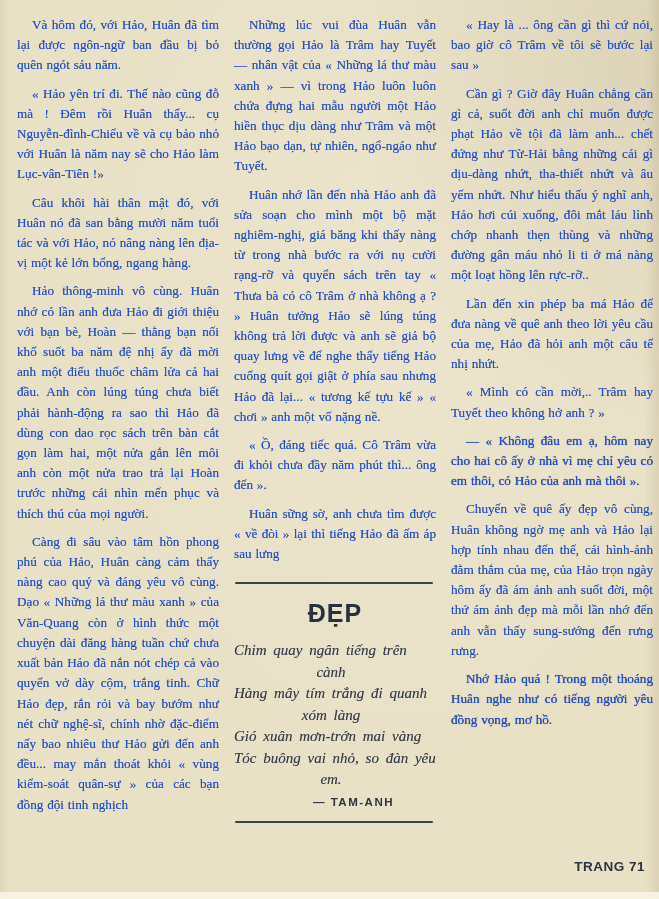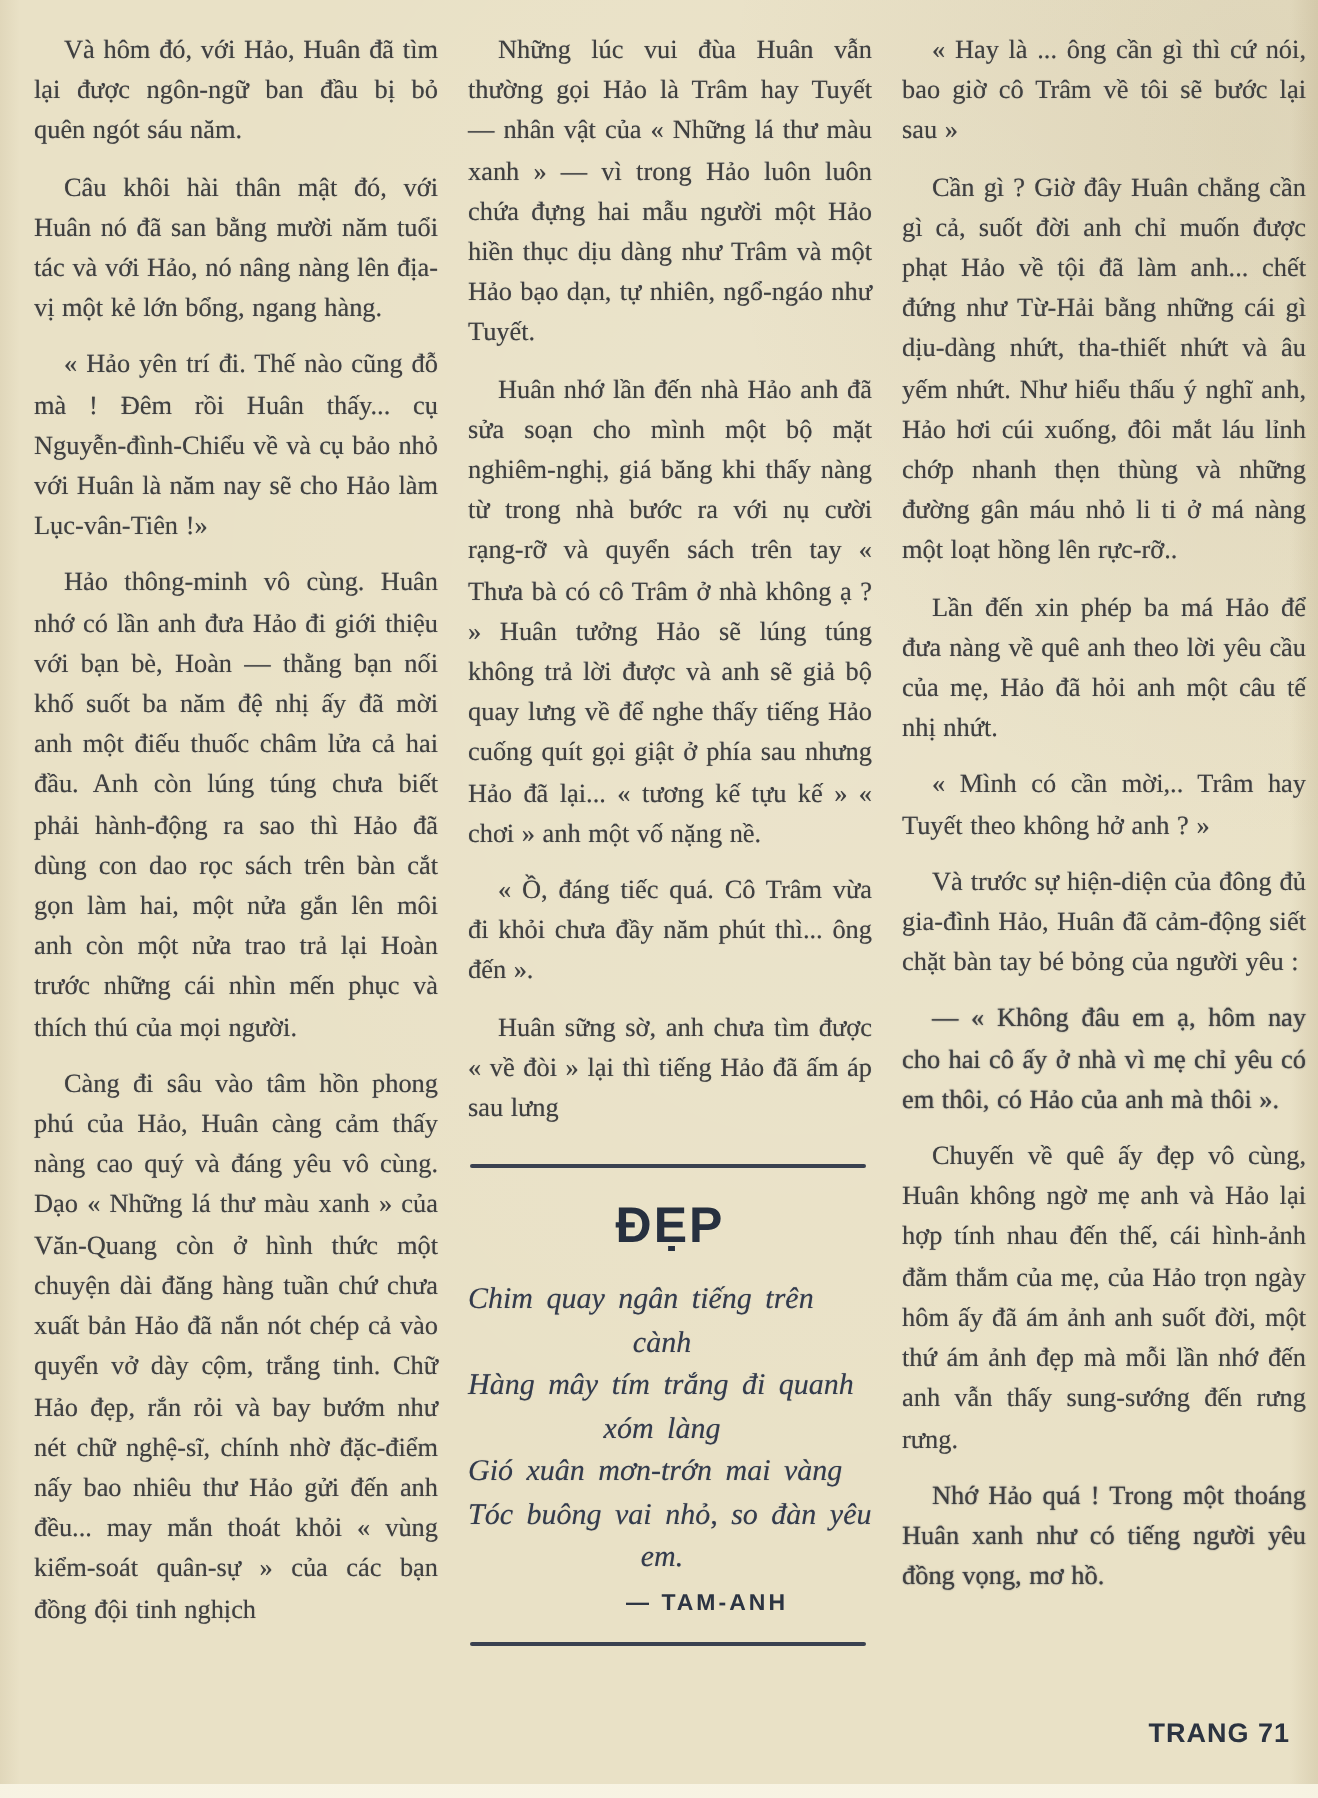"Và hôm đó, với Hảo," .para { color: #404040 -> #1d4ed8 }
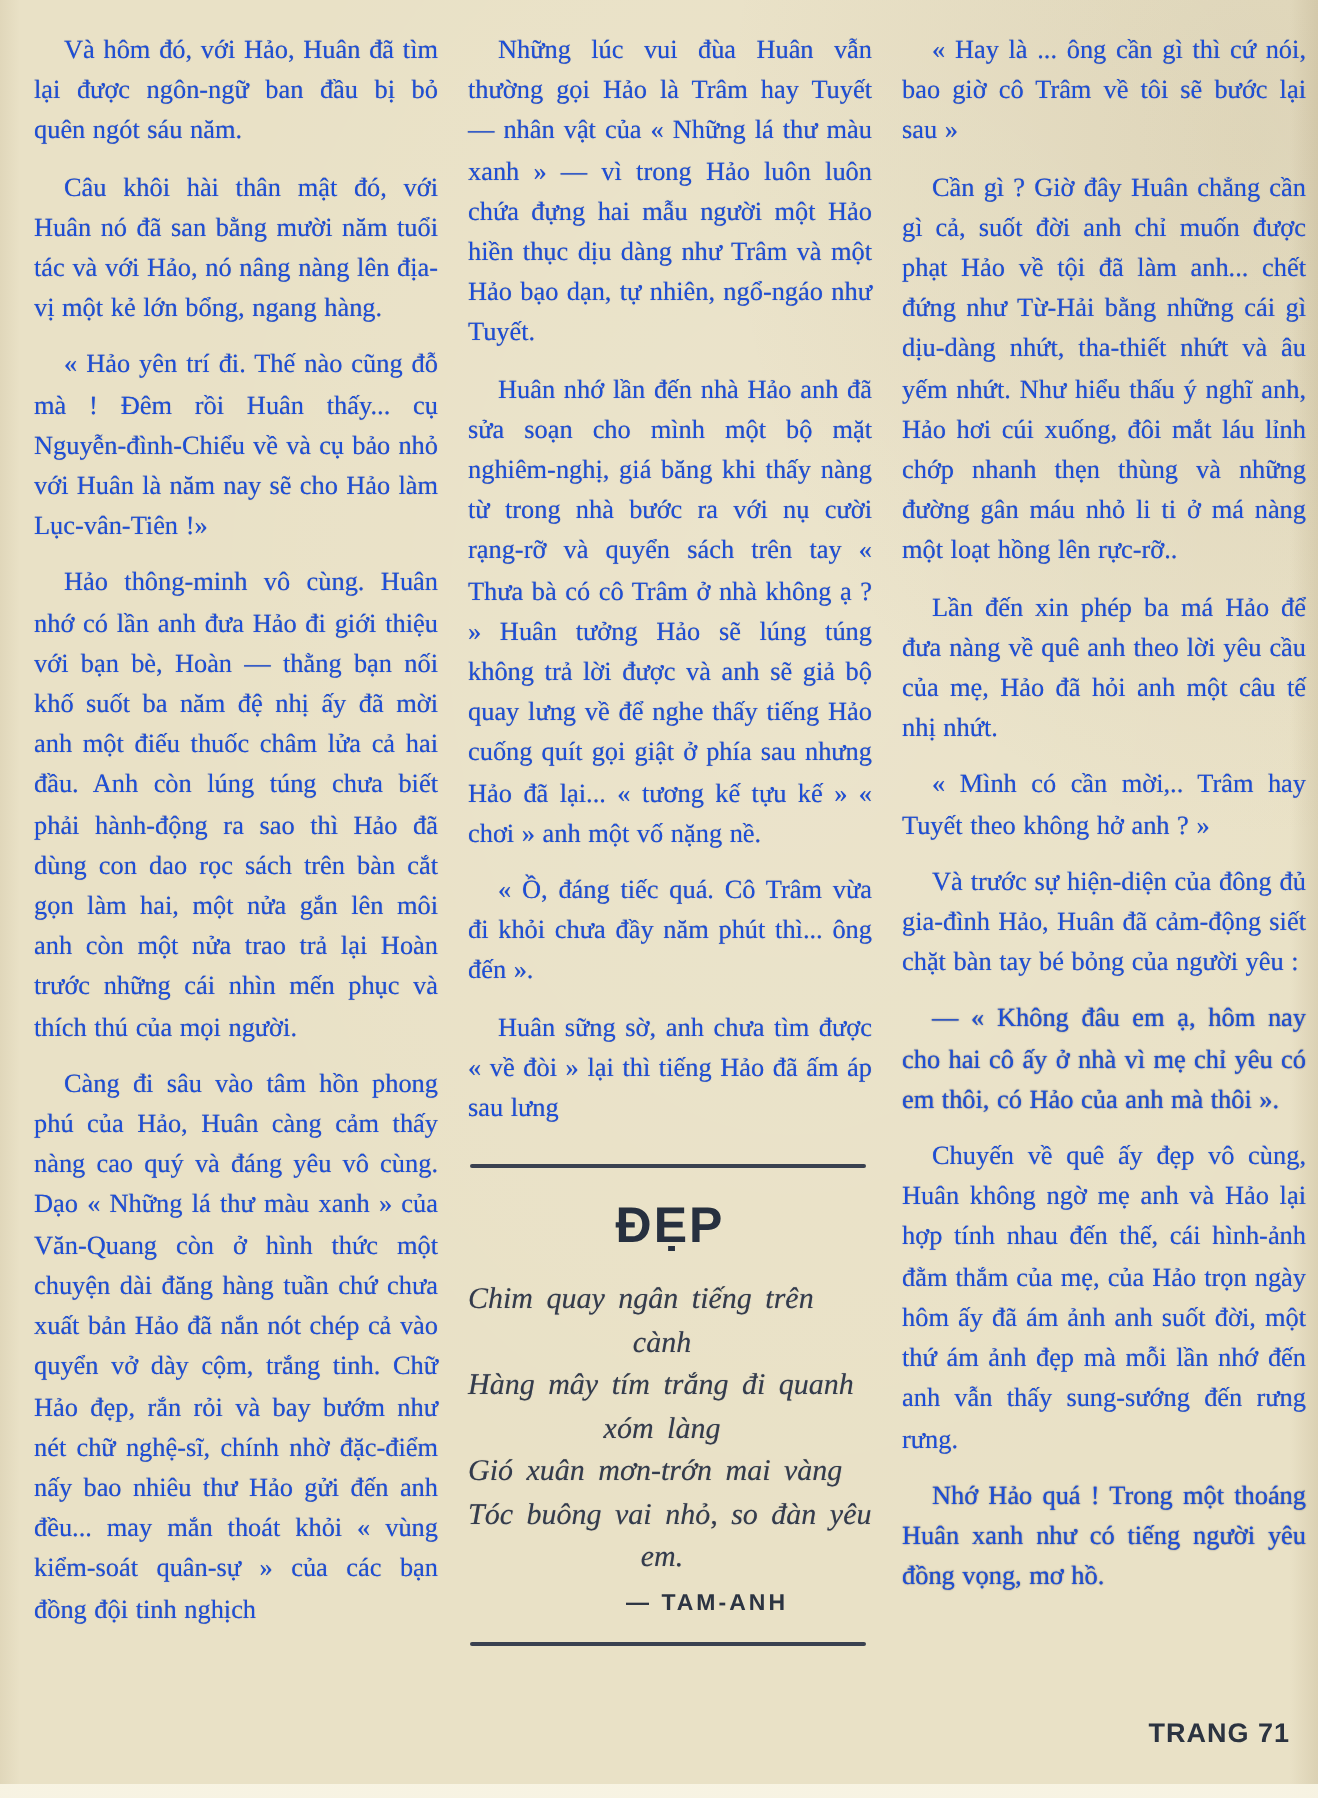"Câu khôi hài thân mật" p.para { order: before "« Hảo yên trí đi." -> after "« Hảo yên trí đi." }
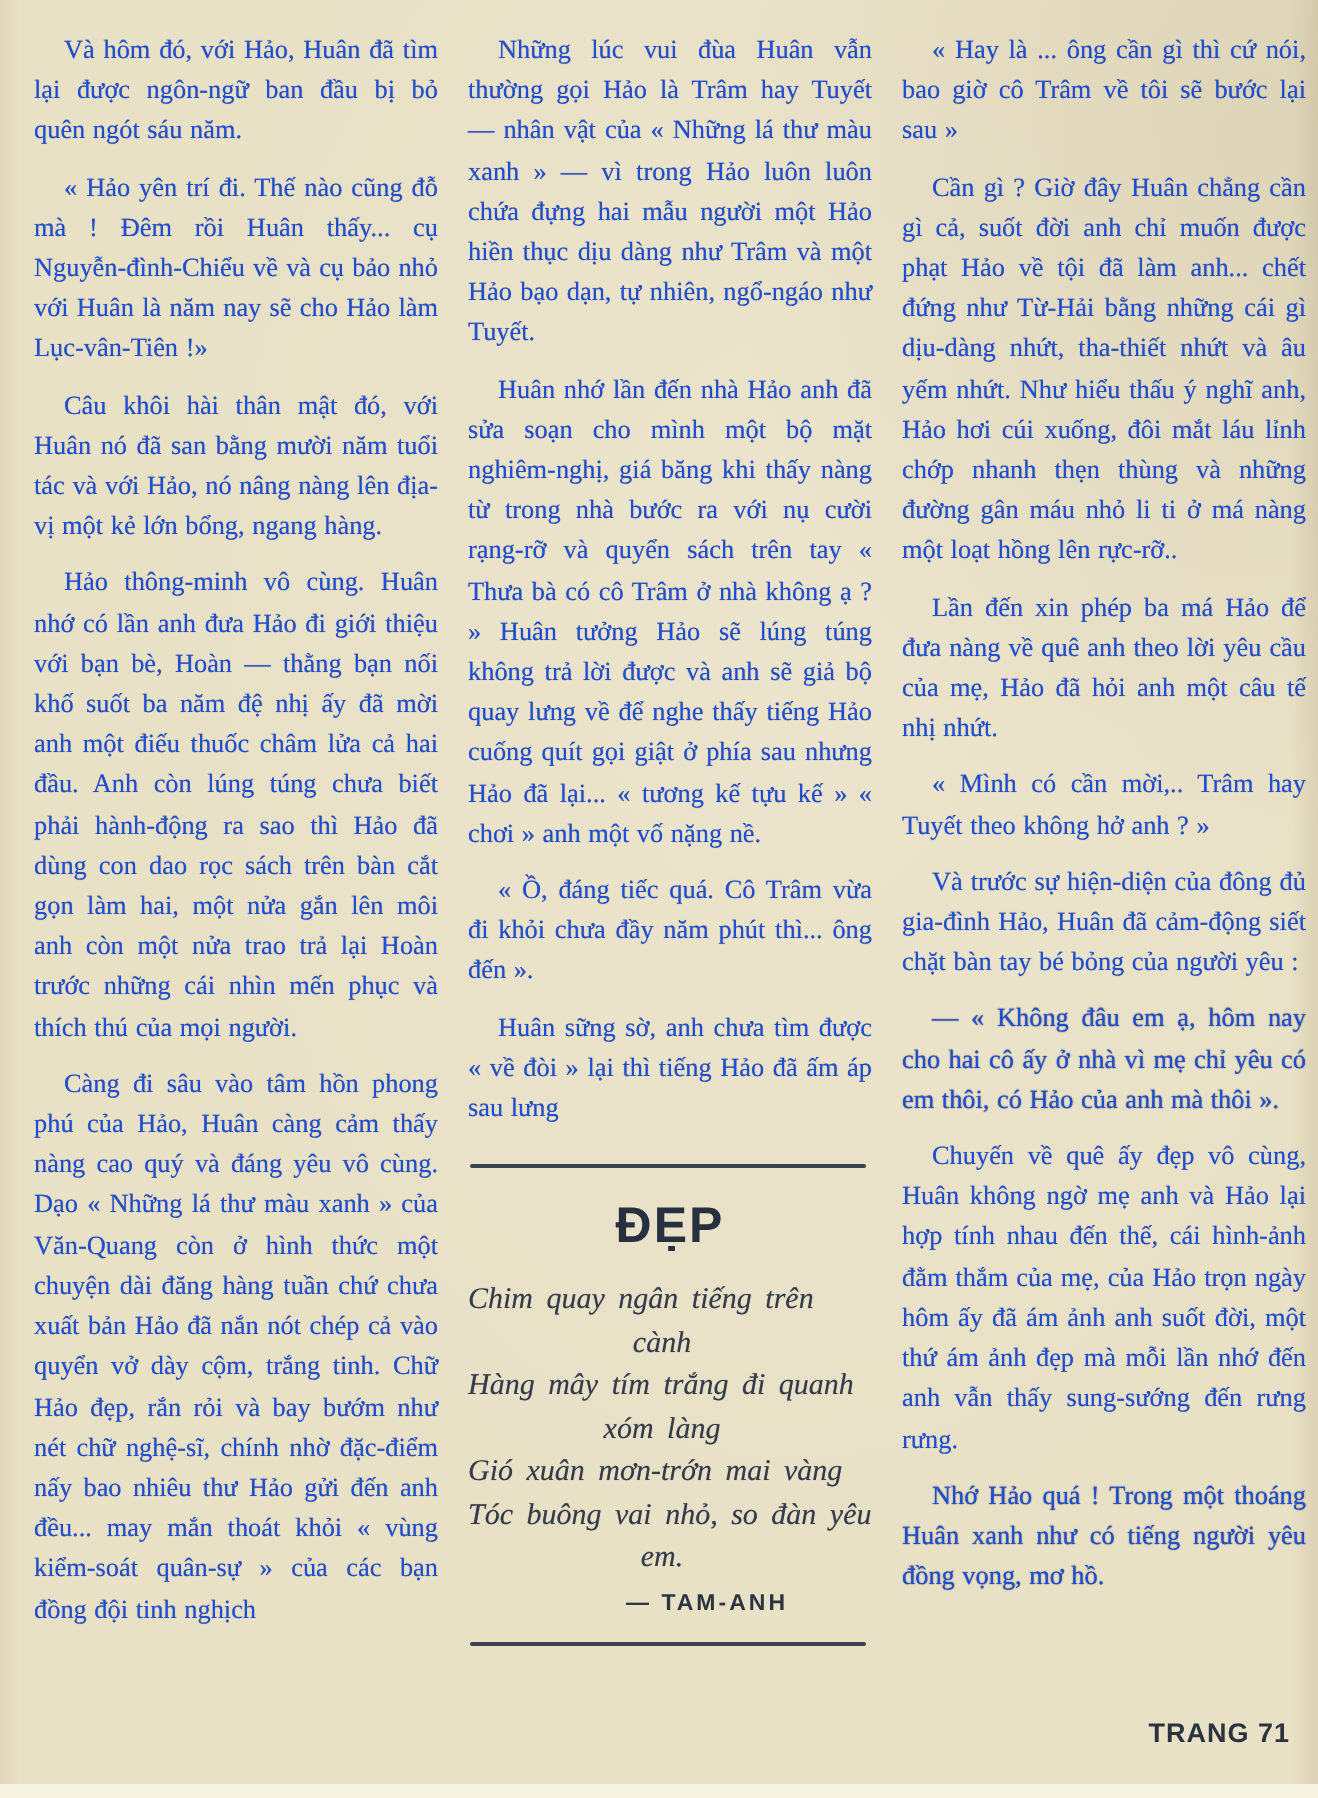"Và trước sự hiện-diện của" p.para { html: <p>Và trước sự hiện-diện của đông đủ gia-đình Hảo, Huân đã cảm-động siết chặt bàn tay bé bỏng của người yêu :</p> -> none }
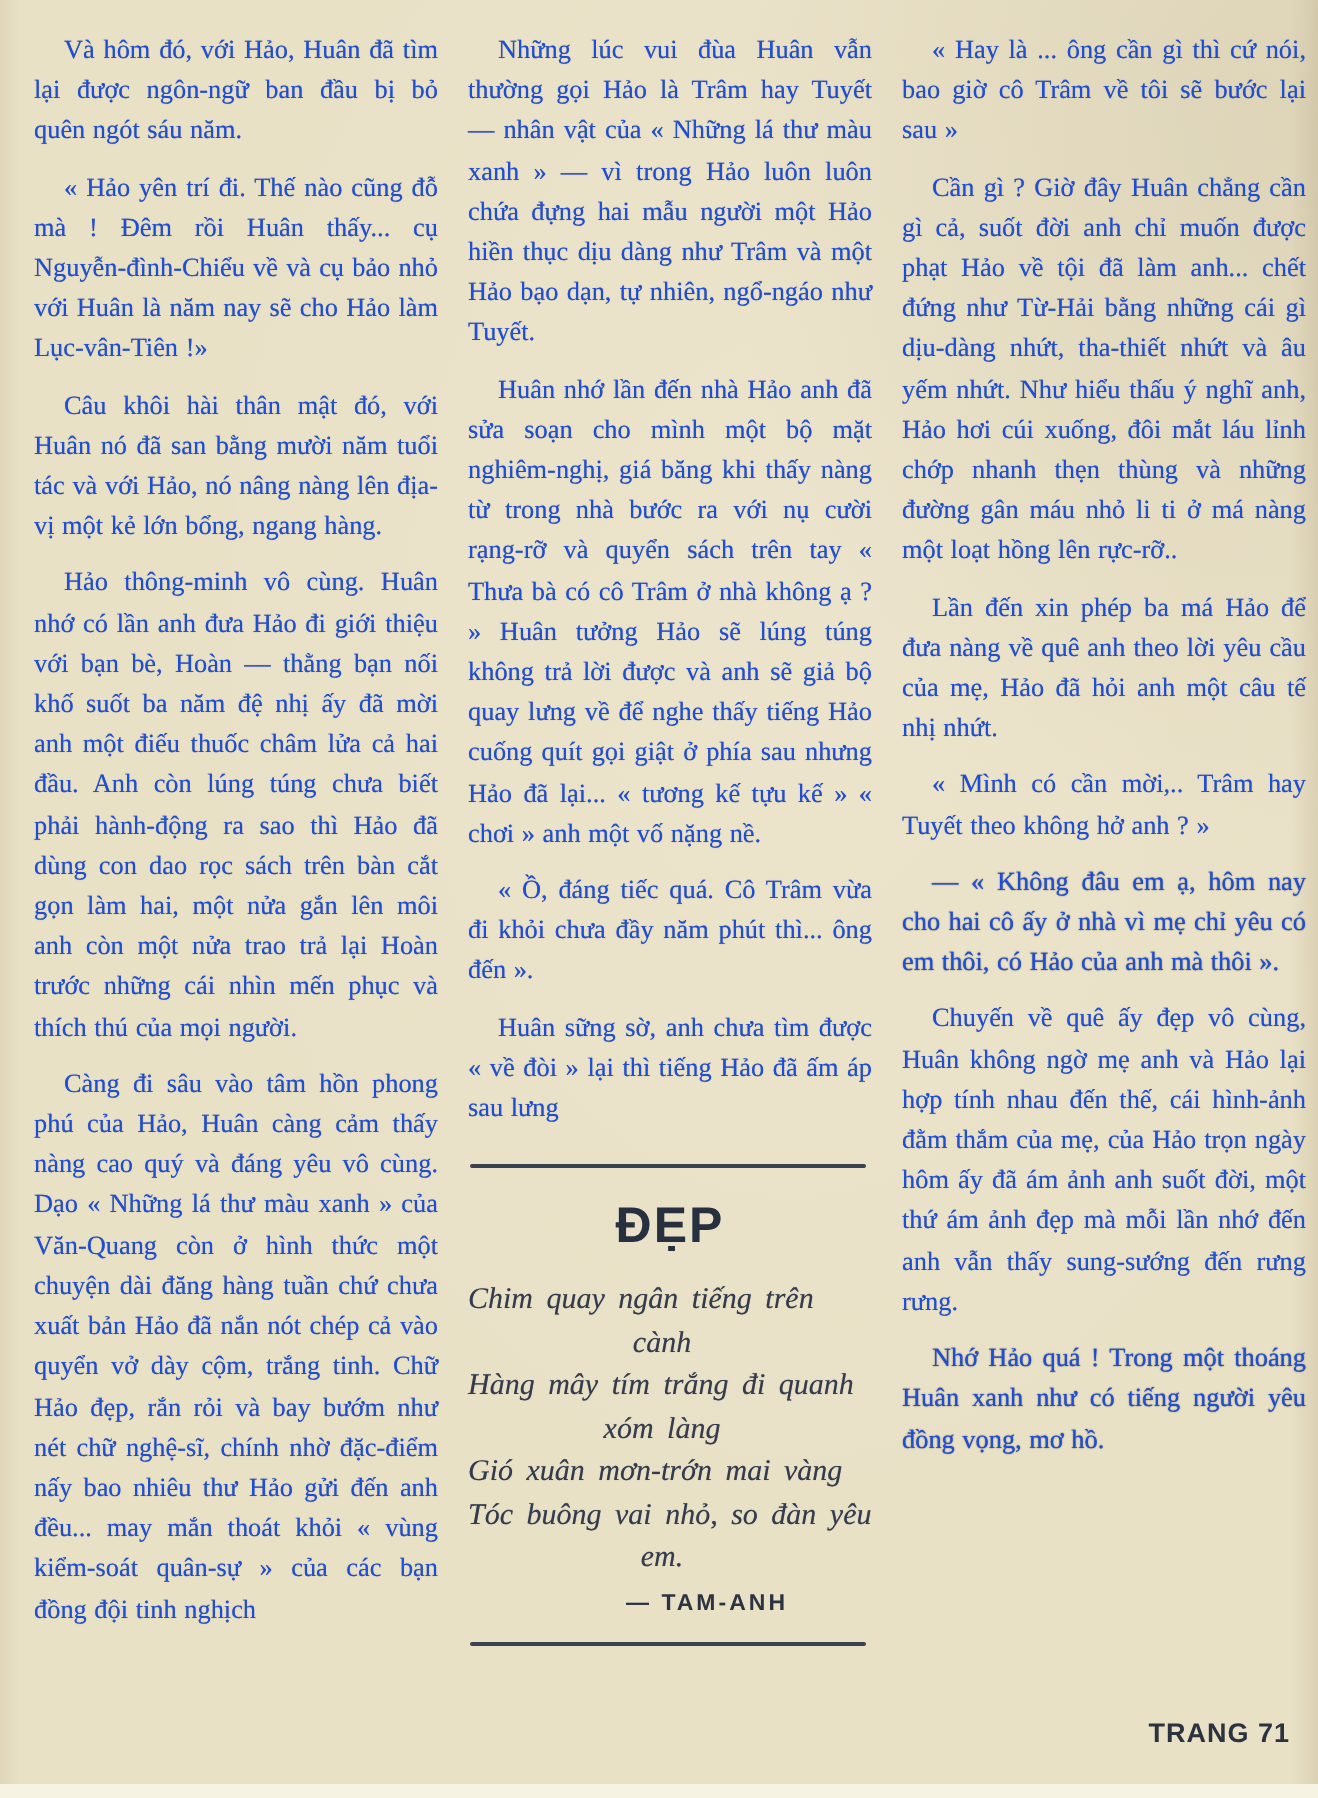"Nhớ Hảo quá ! Trong" p.para { text: xanh -> nghe }
